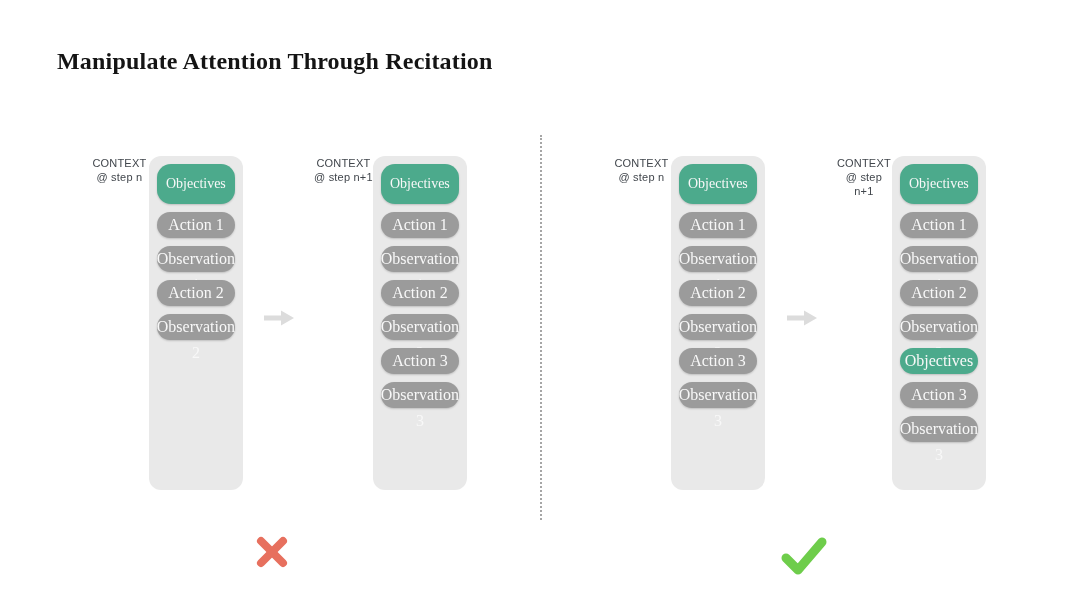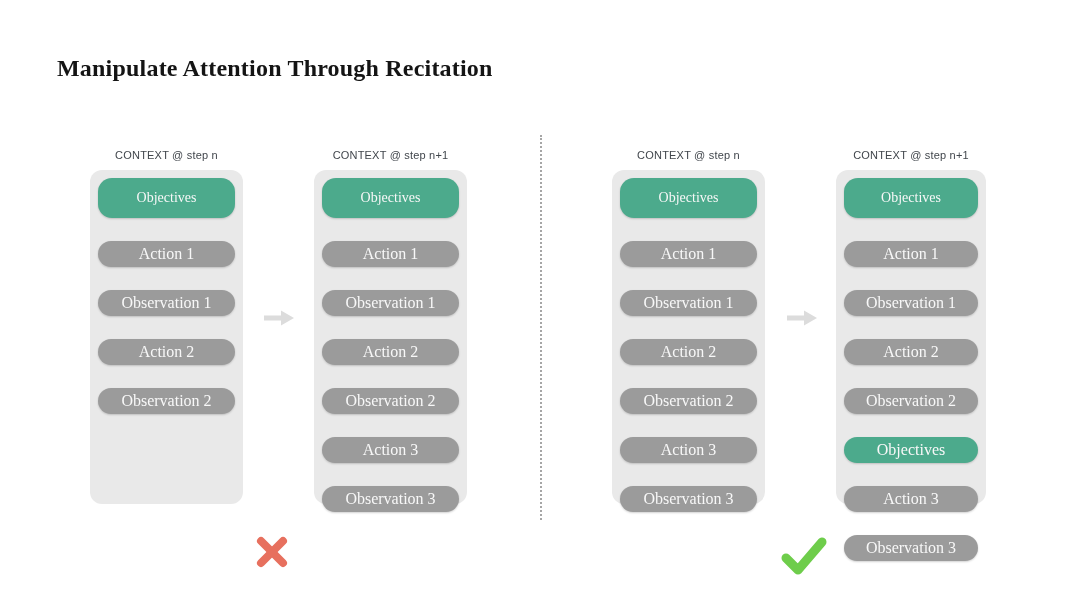"Manipulate Attention Through Recitation" .slide-title { top: 55px -> 48px }
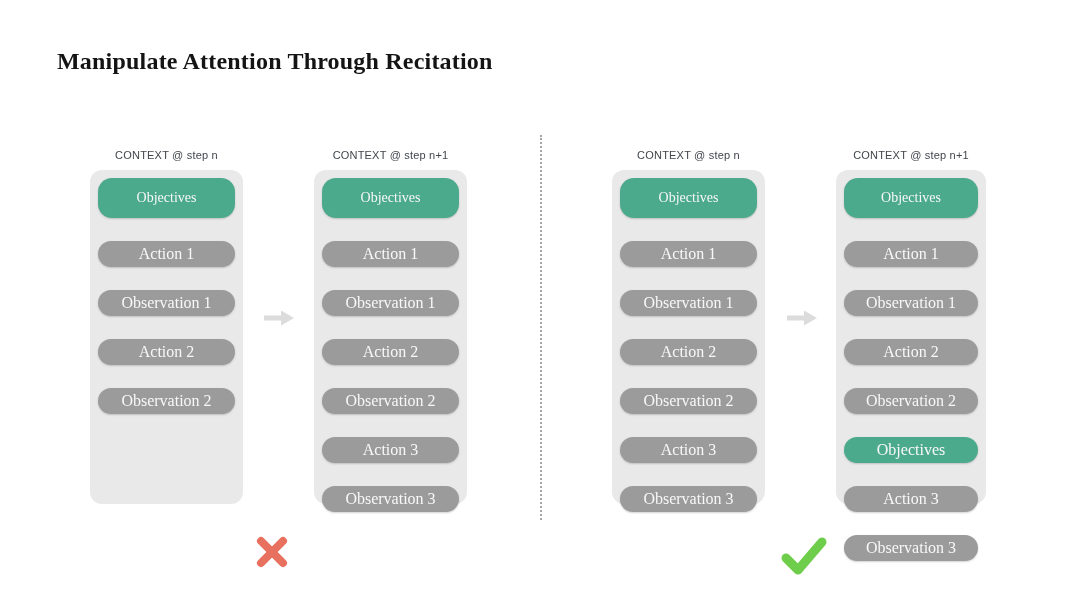"CONTEXT @ step n" .context-column { flex-direction: column -> row; top: 148px -> 156px }
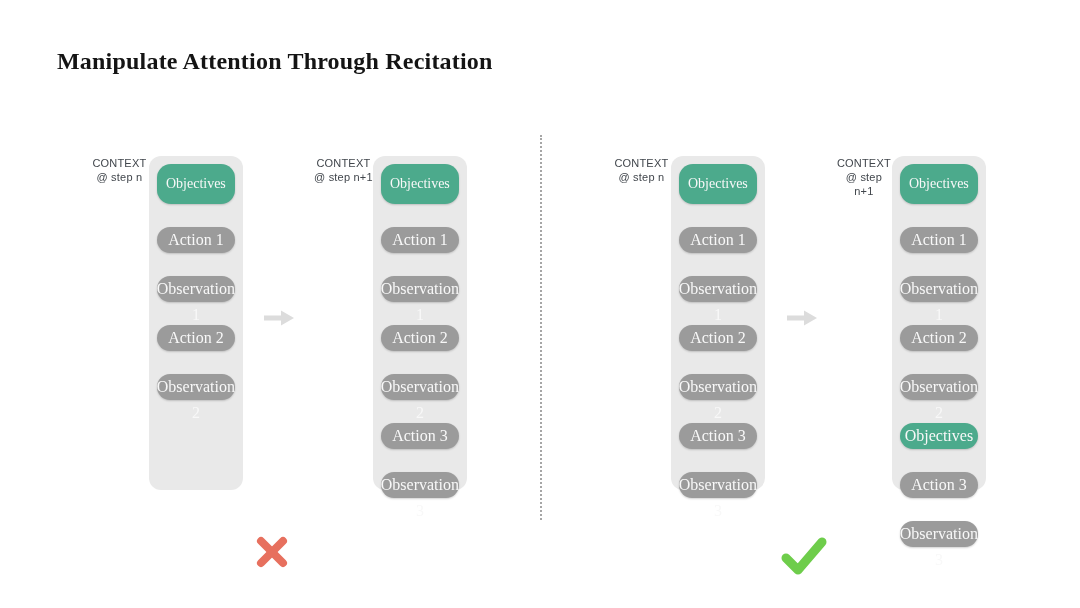"Objectives" .context-container { gap: 23px -> 8px }
